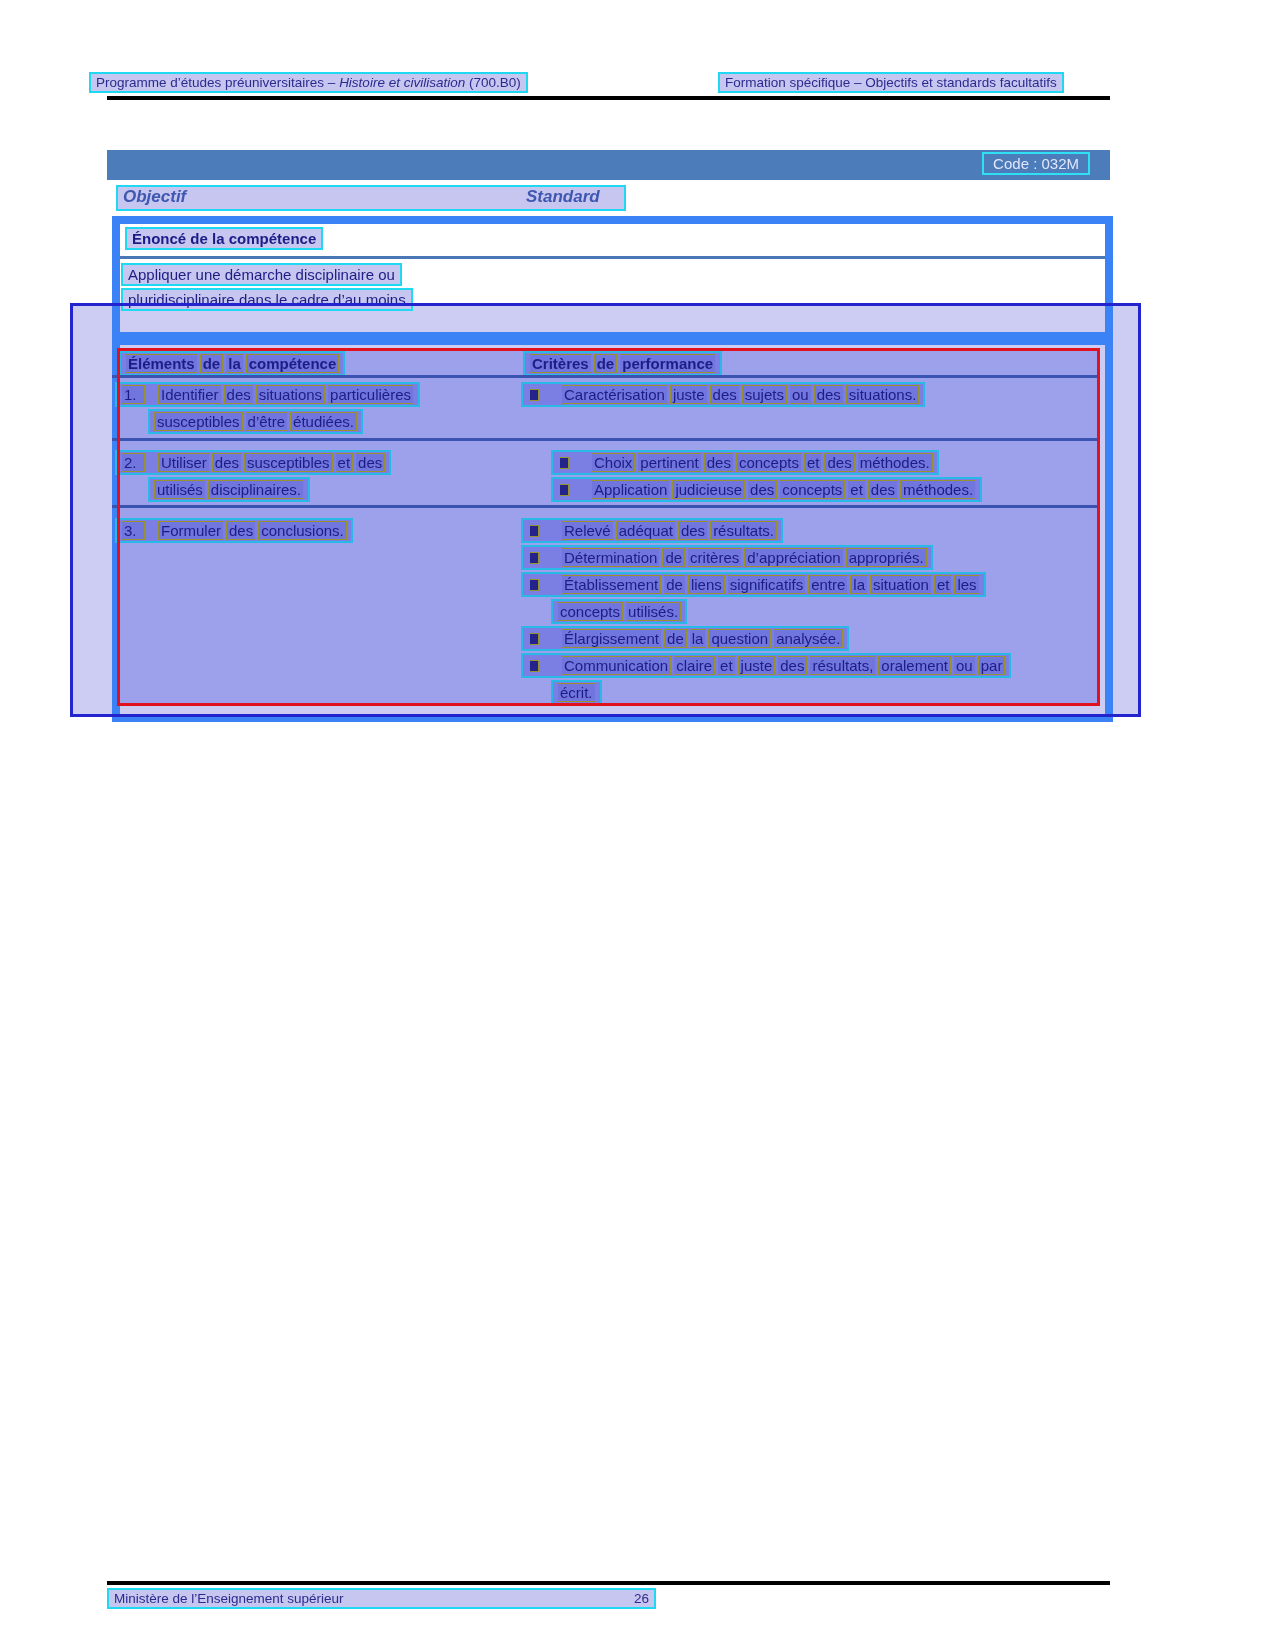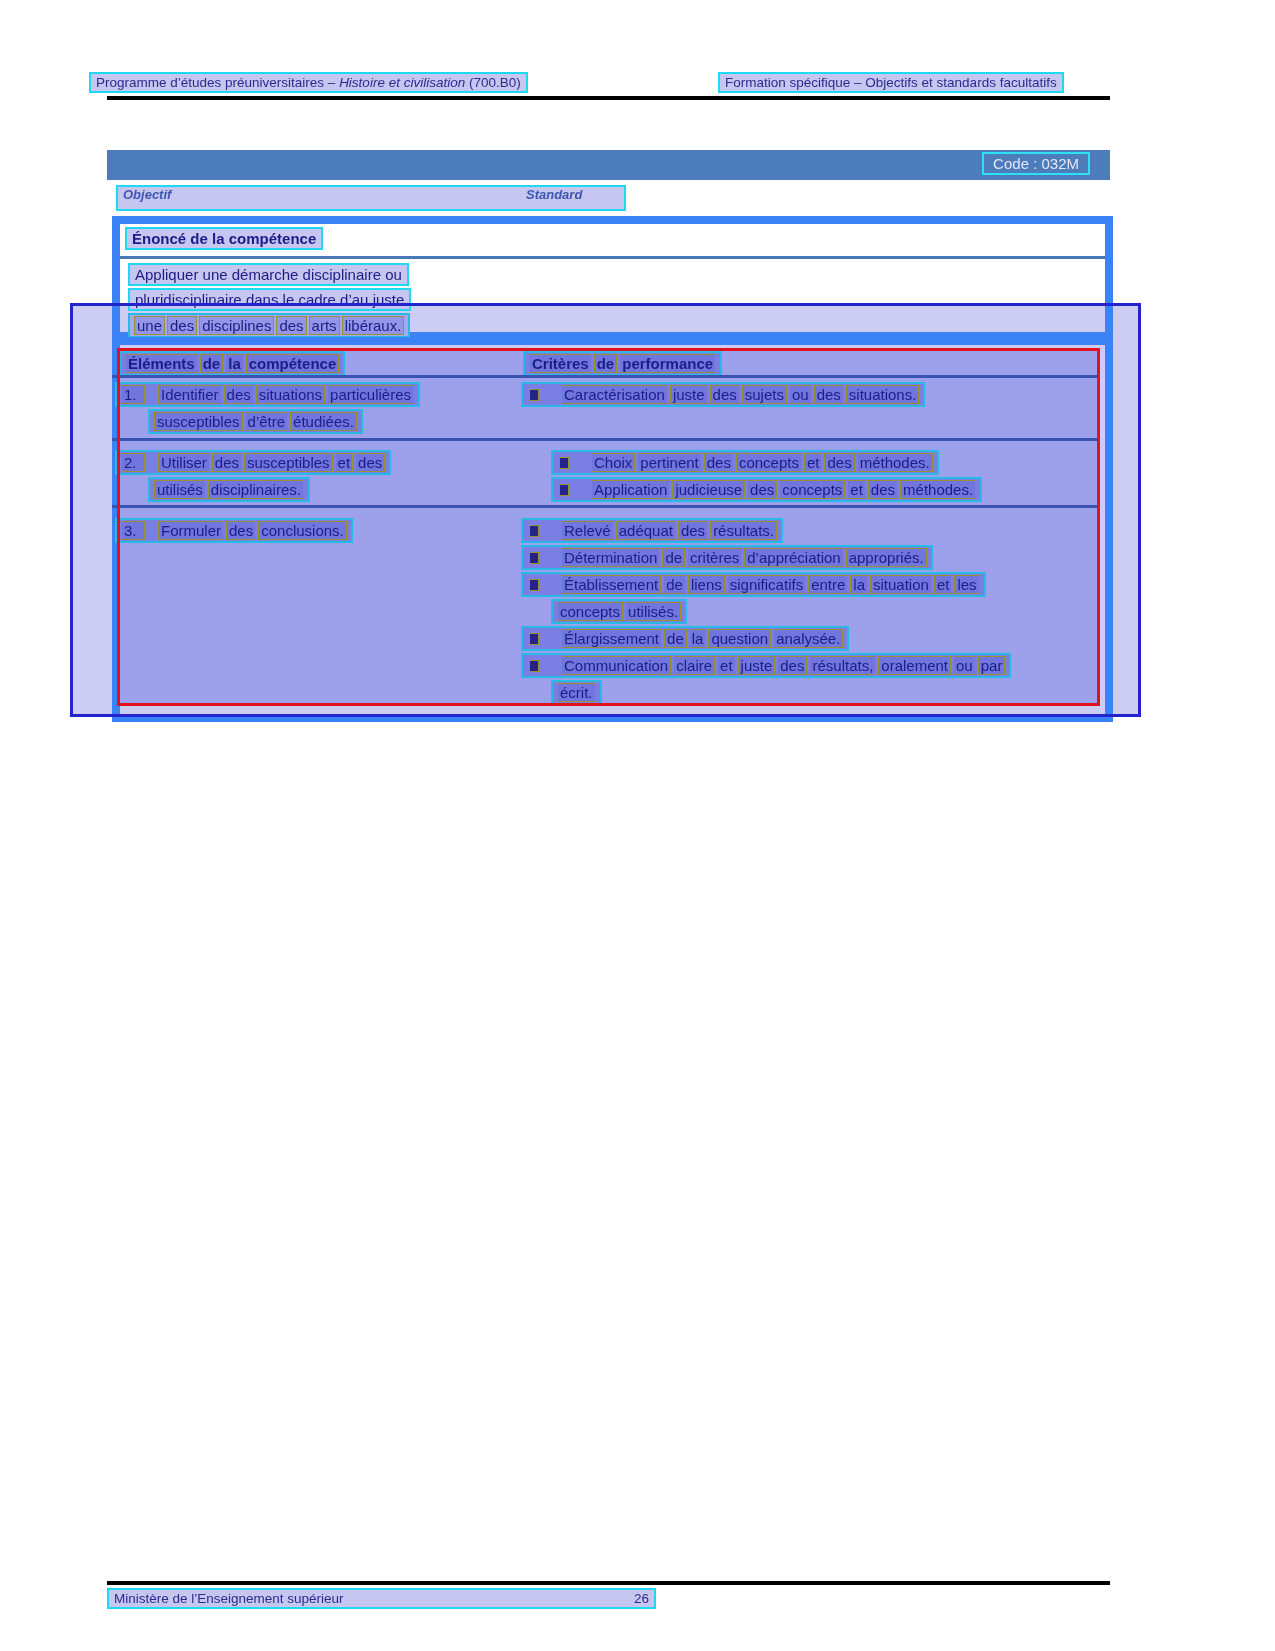"Objectif" .obj-txt { font-size: 13px -> 17px }
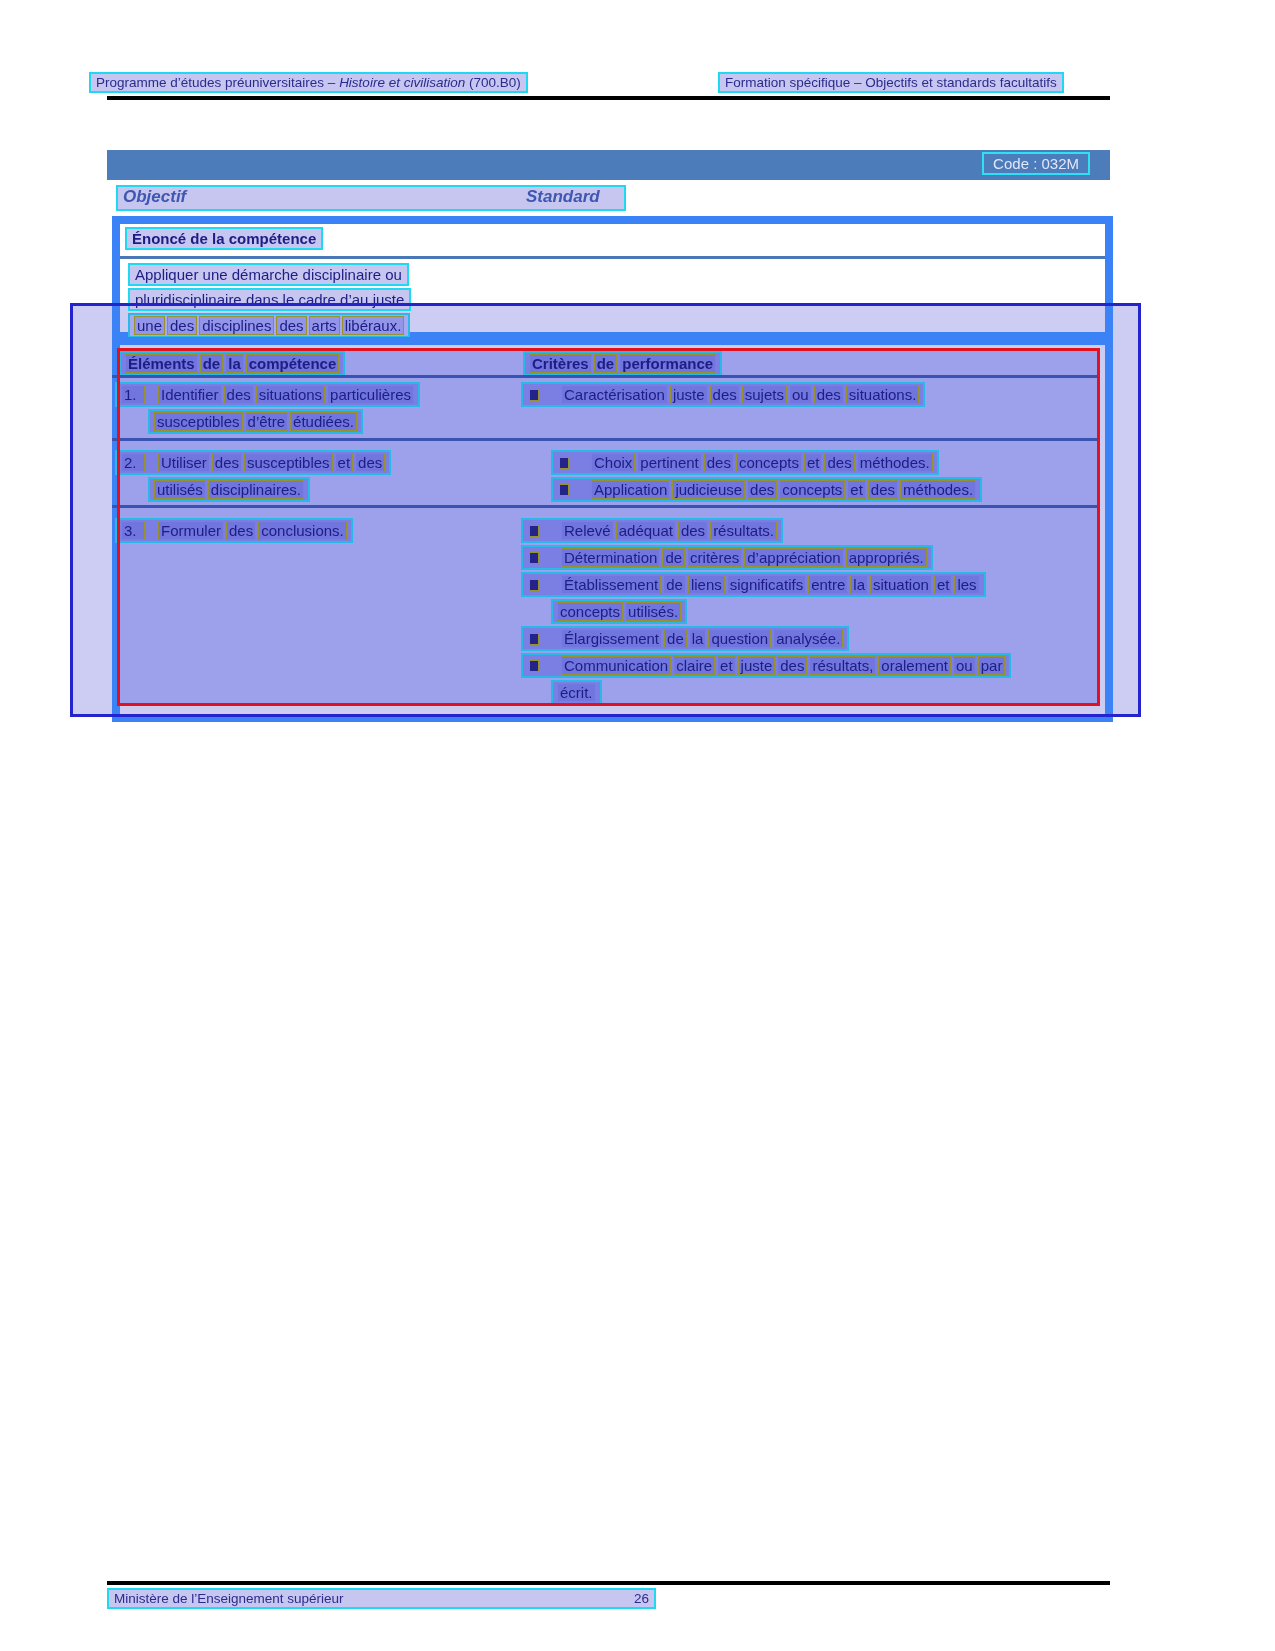"Appliquer une démarche disciplinaire ou" div { padding: 4px 0 0 8px -> 4px 0 0 1px }
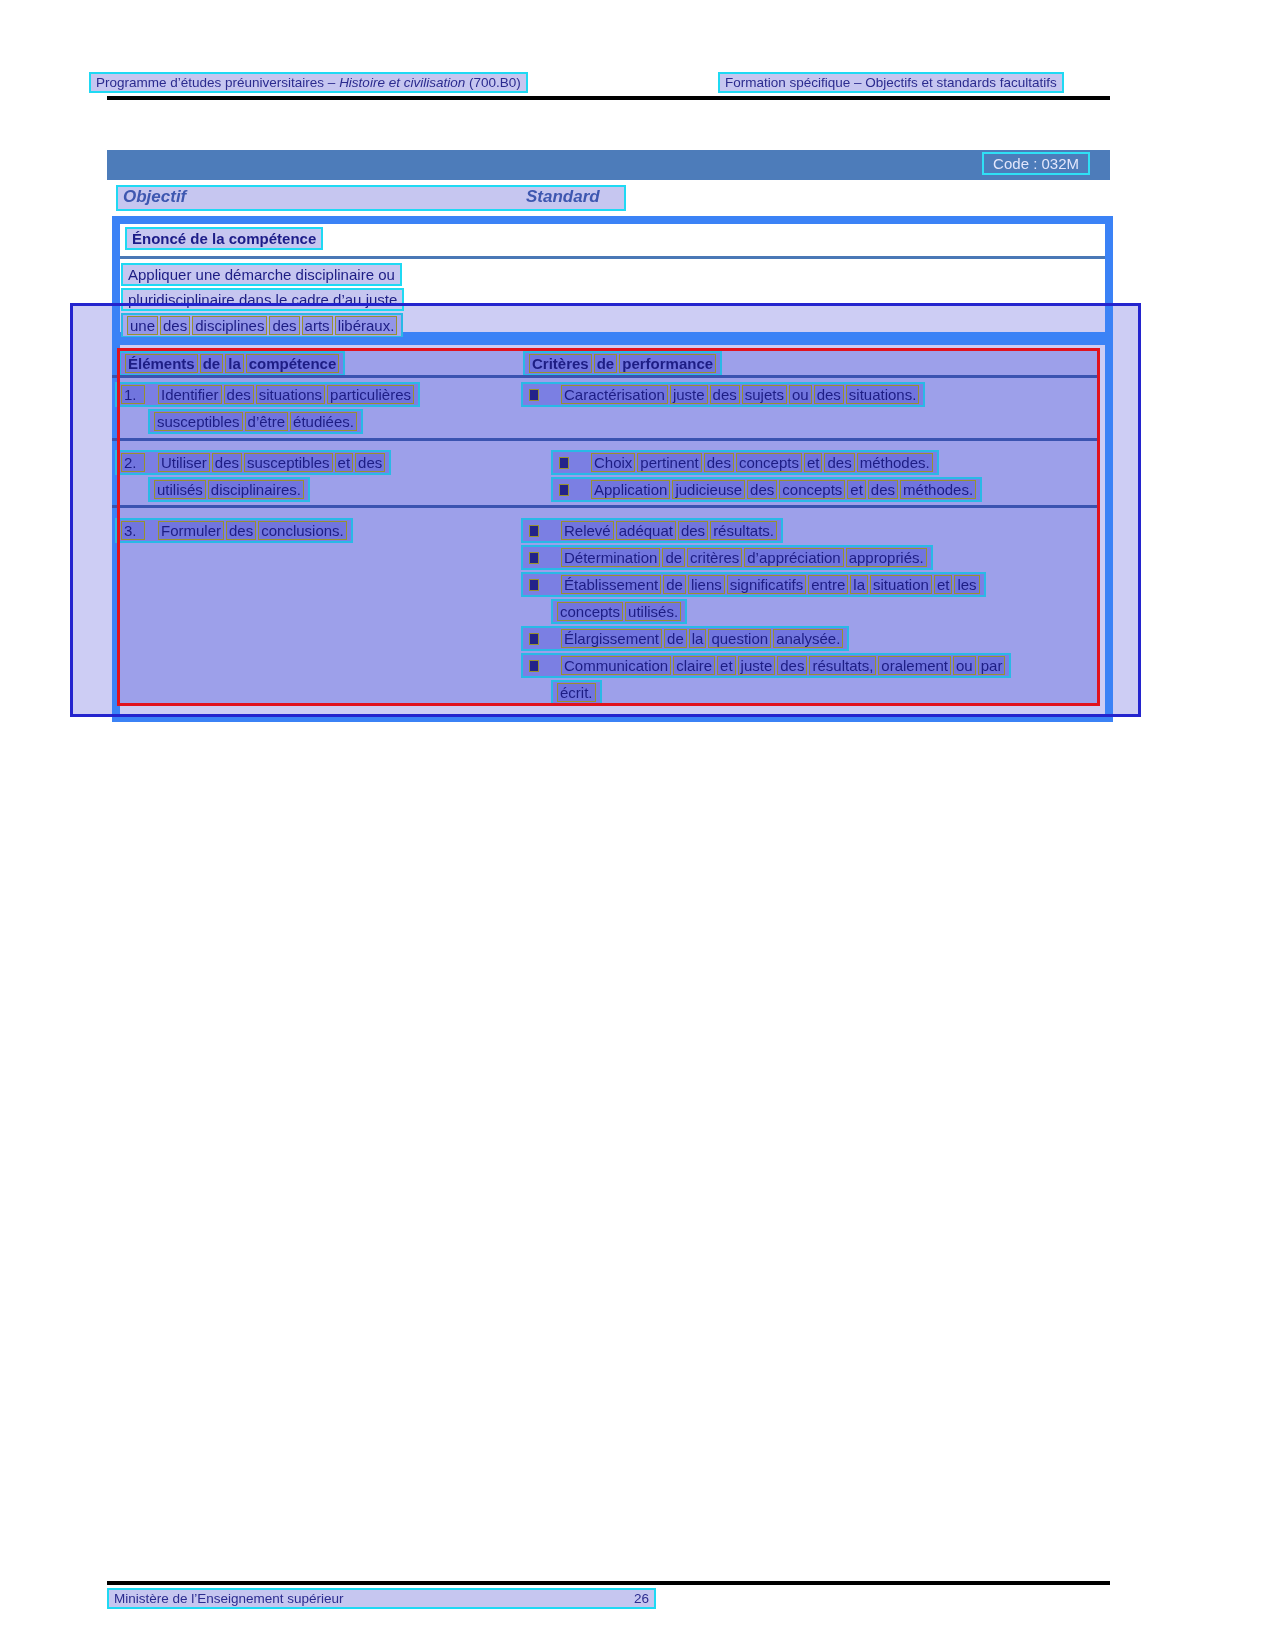"pluridisciplinaire dans le cadre d’au" span { text: juste -> moins }
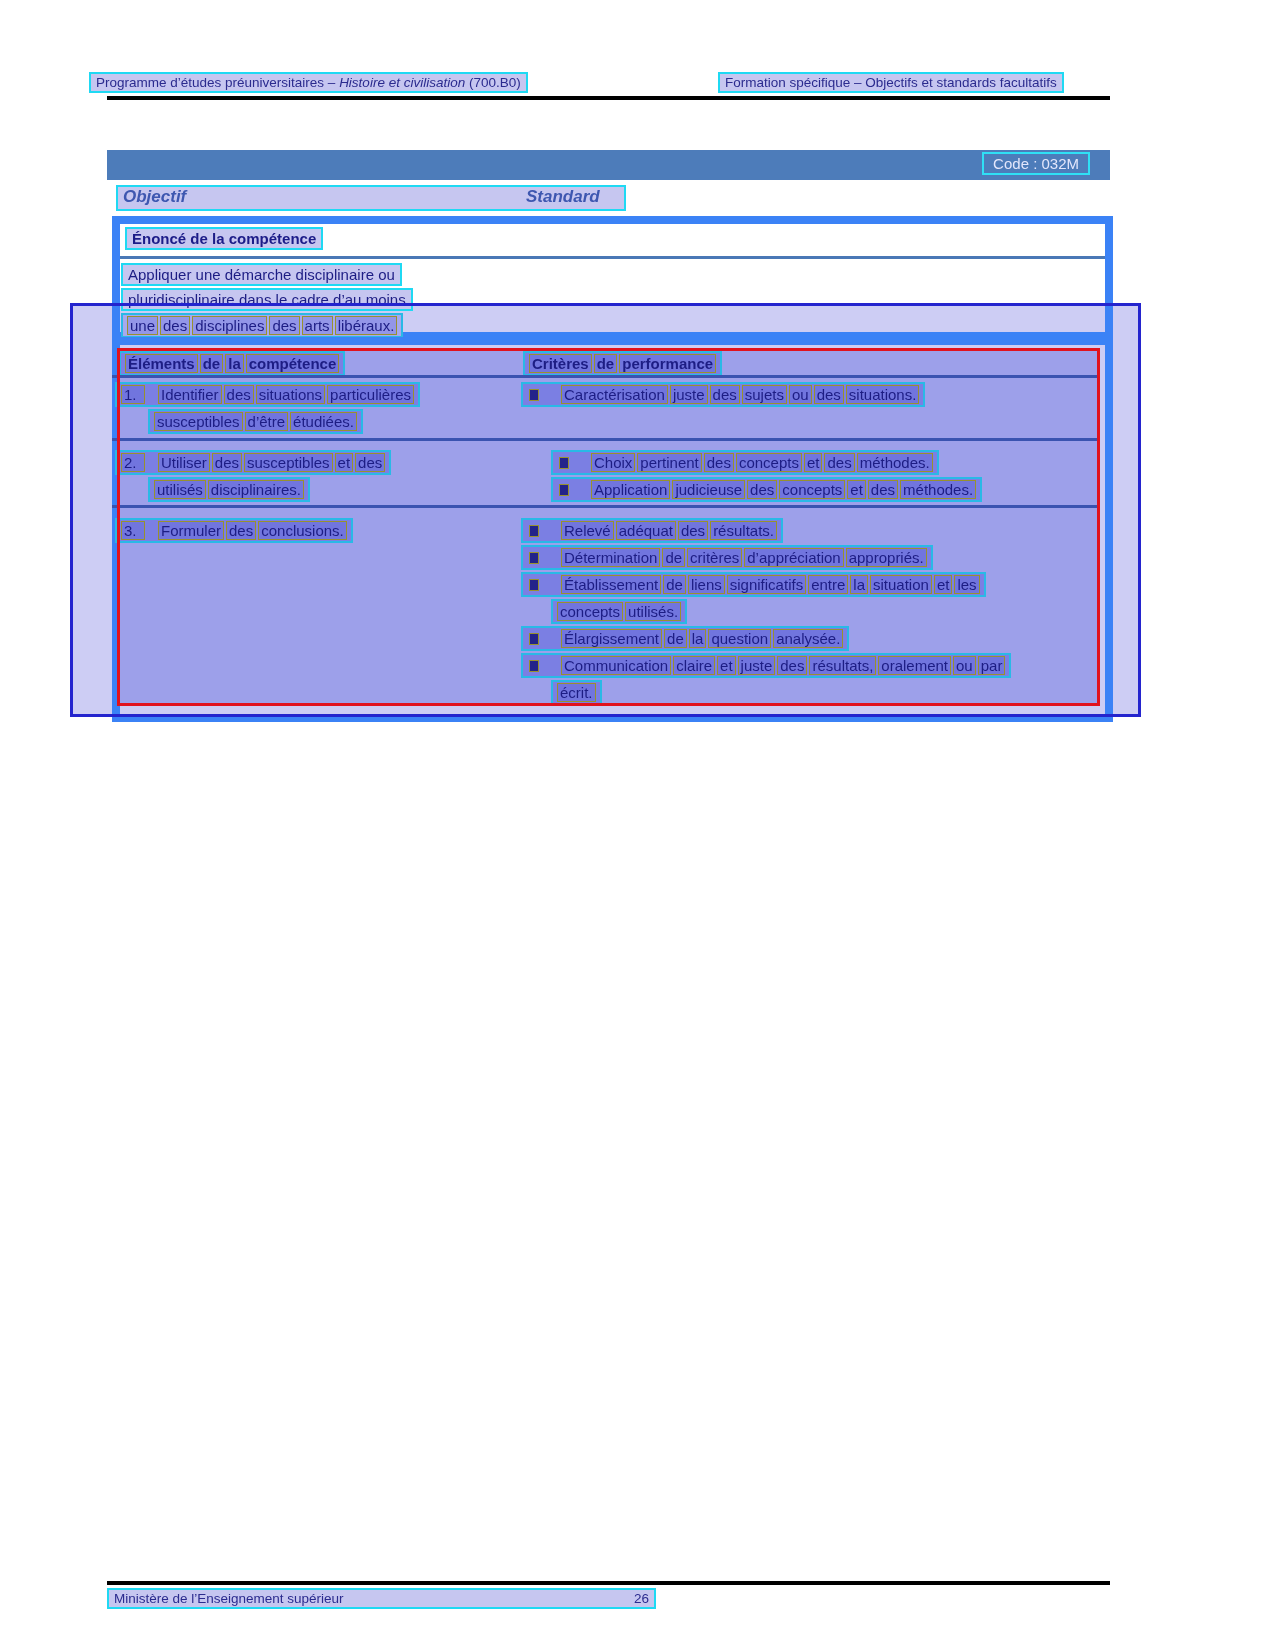"une des disciplines des arts" div.bodyline { html: <div> <span><span>une</span><span>des</span><span>disciplines</span><span>des</span><span>arts</span><span>libéraux.</span></span> </div> -> none }
